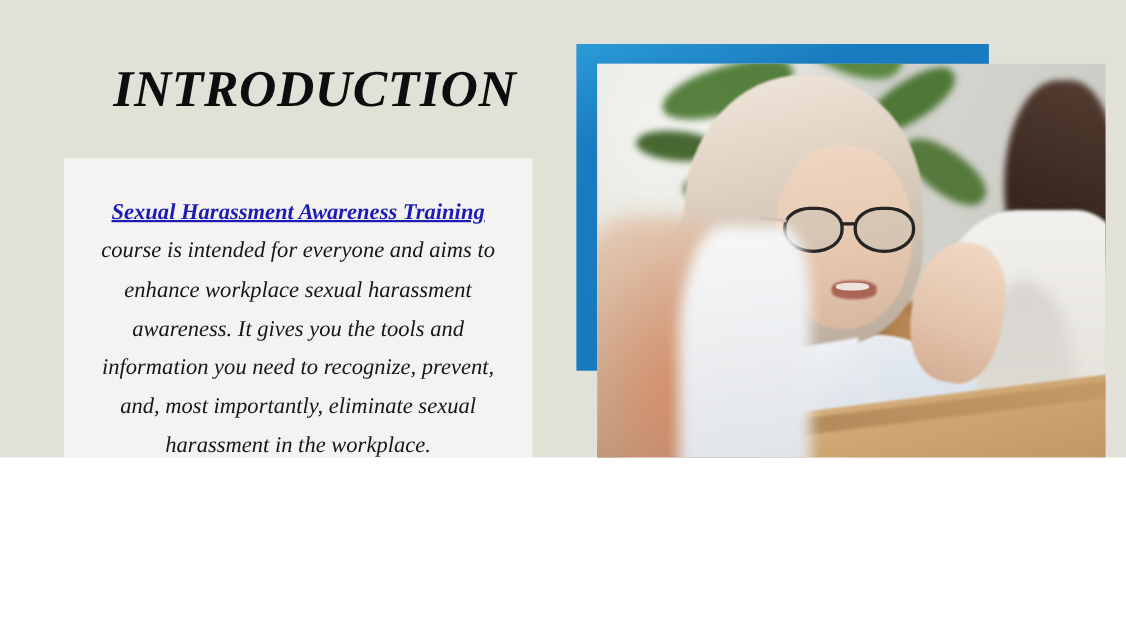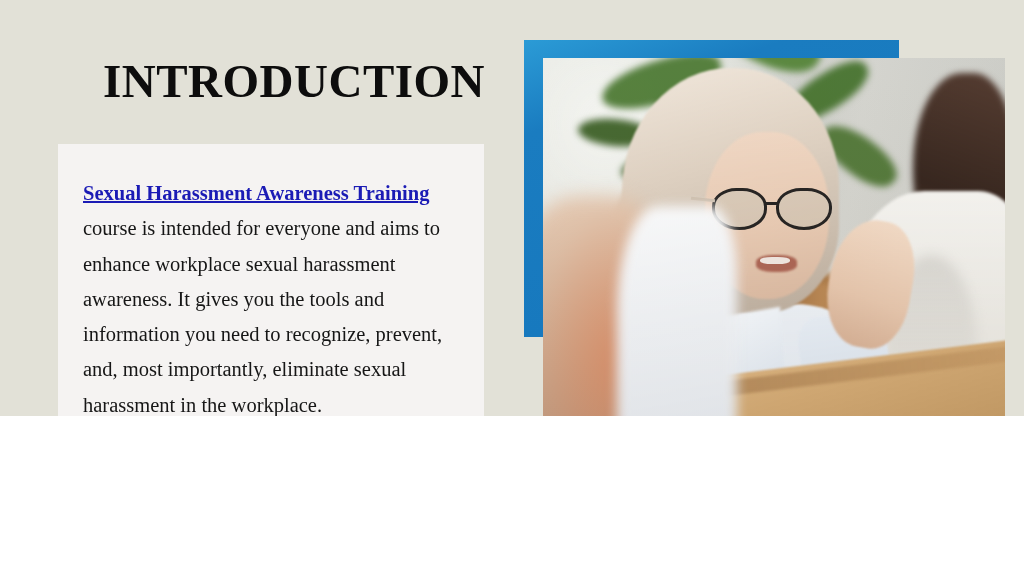"INTRODUCTION" .slide { font-style: none -> italic }
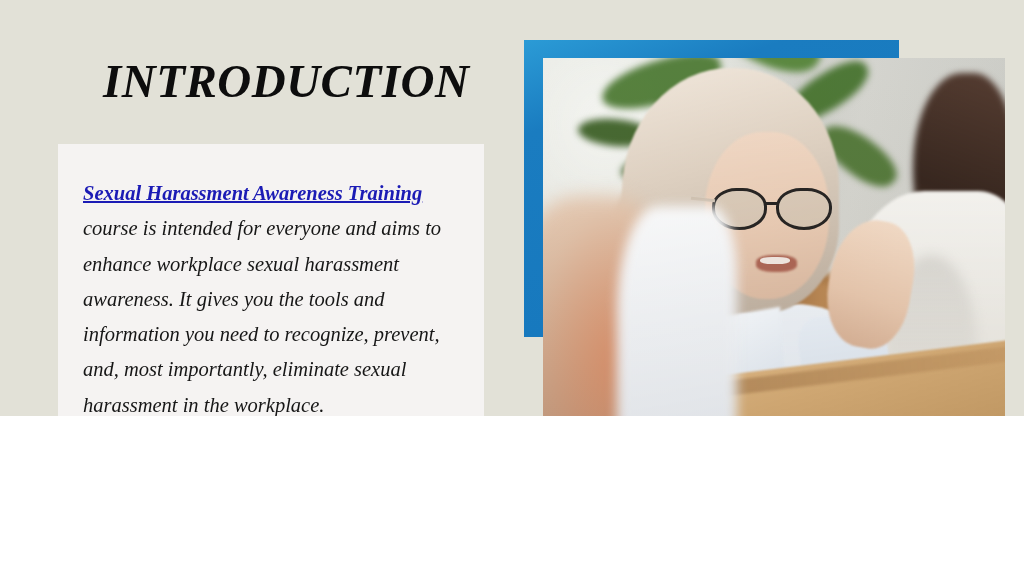"Sexual Harassment Awareness Training" .body-copy { text-align: none -> center }
